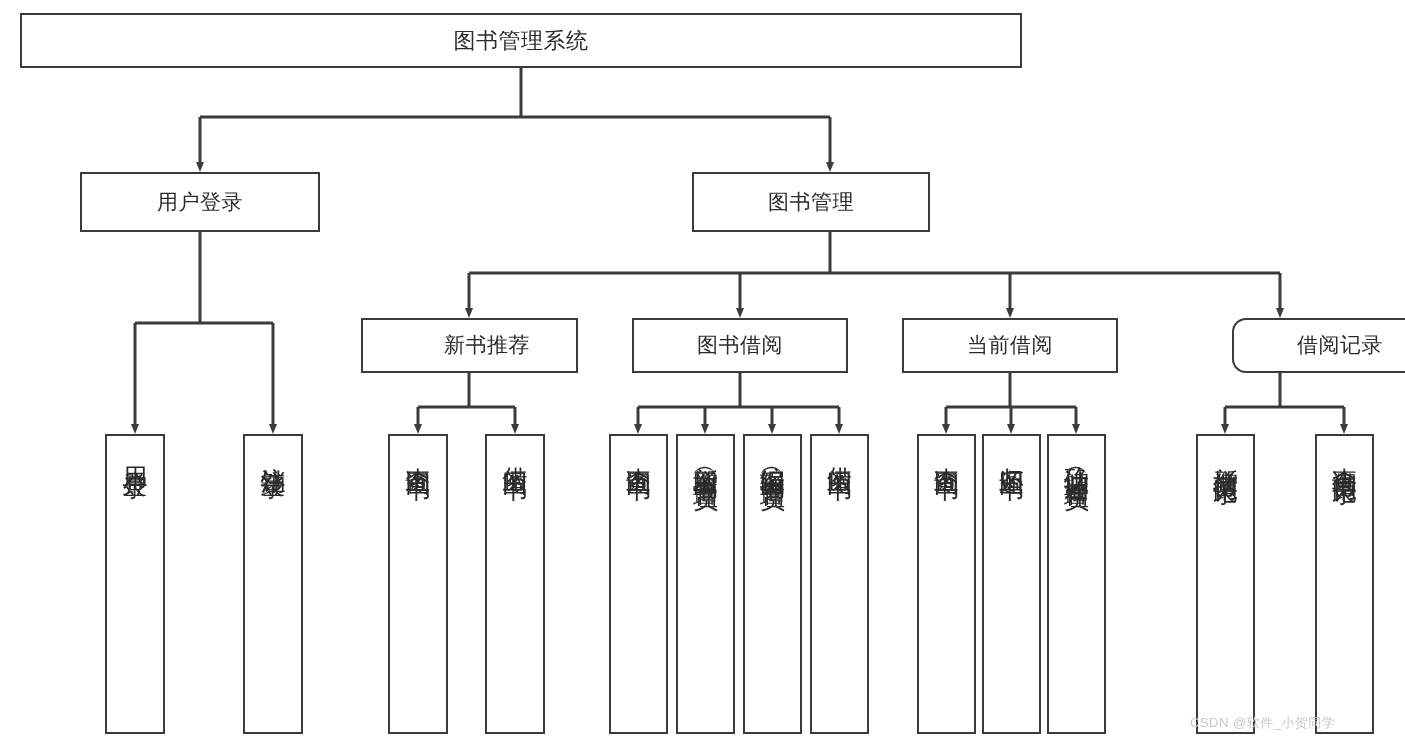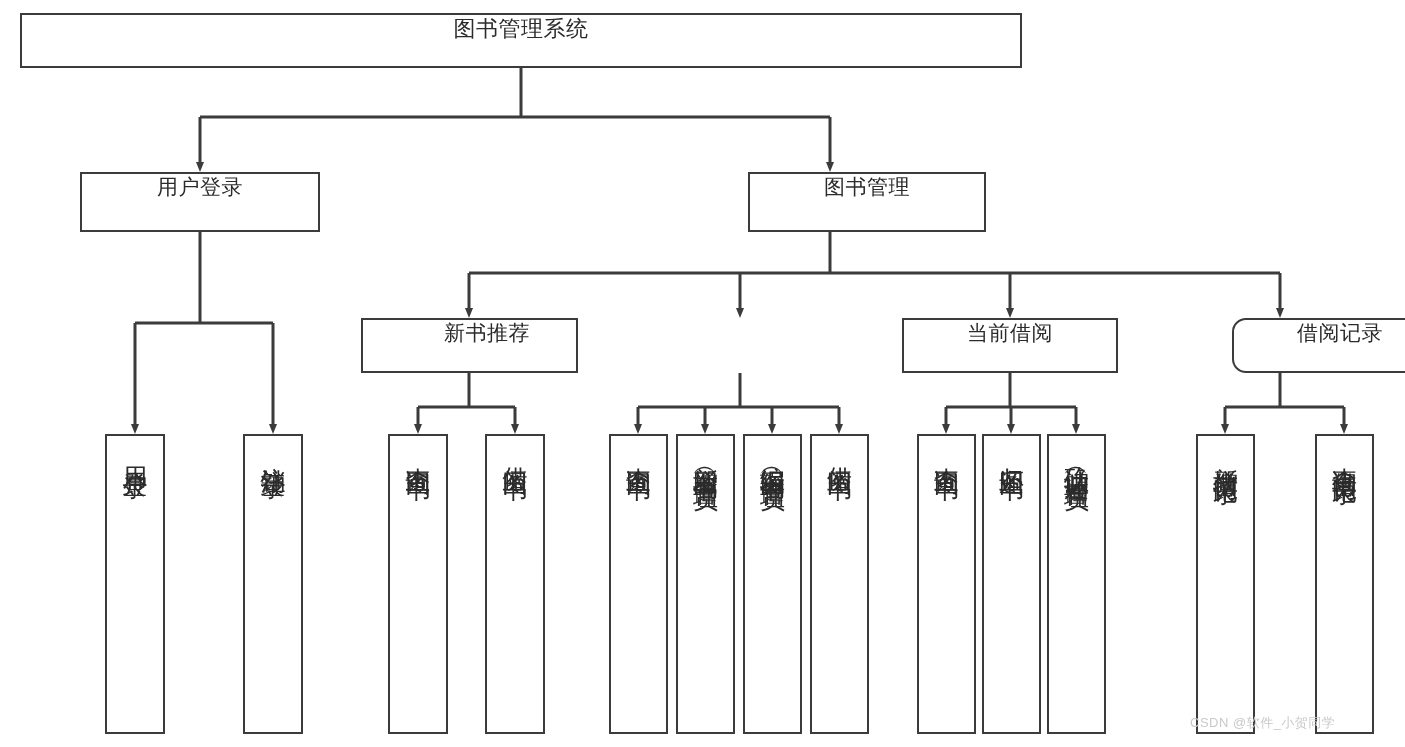"图书管理系统" .node { align-items: flex-start -> center }
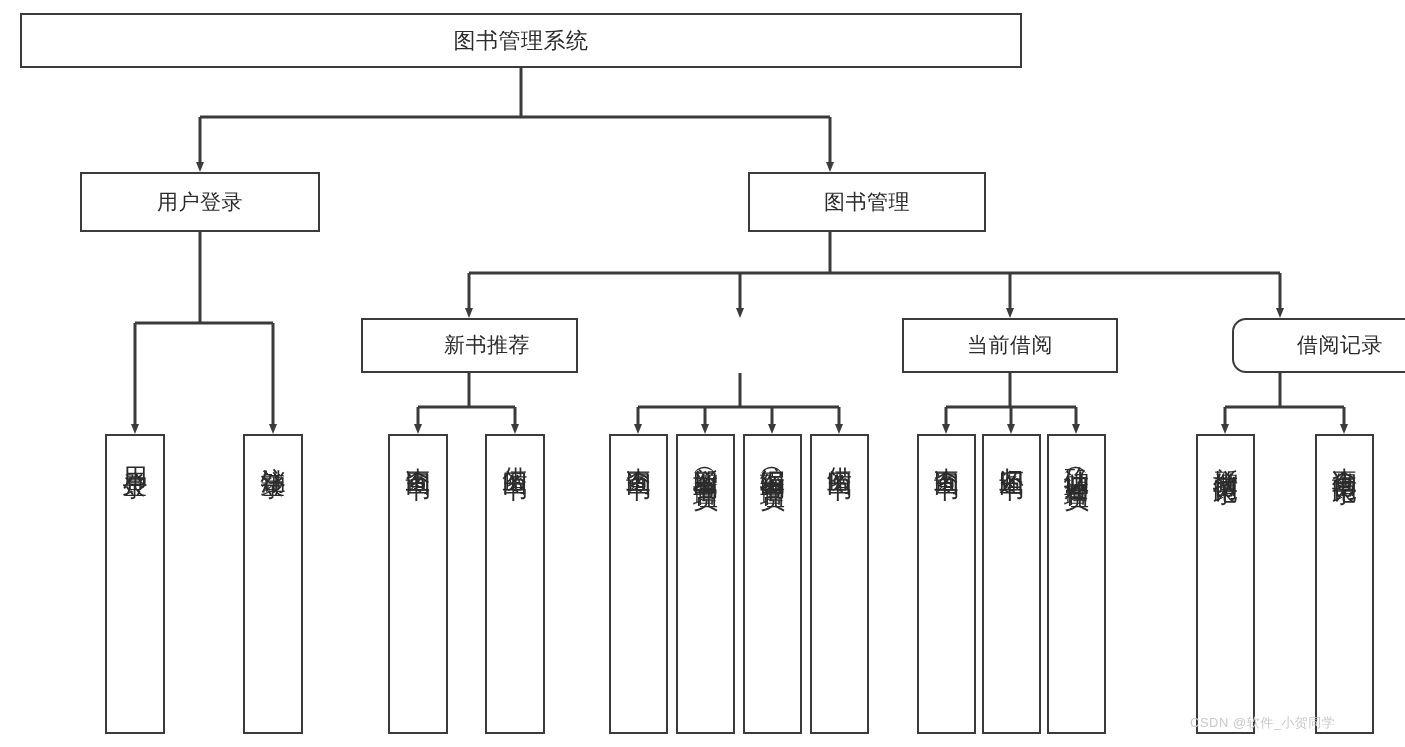"图书管理" div.node { left: 748px -> 692px }
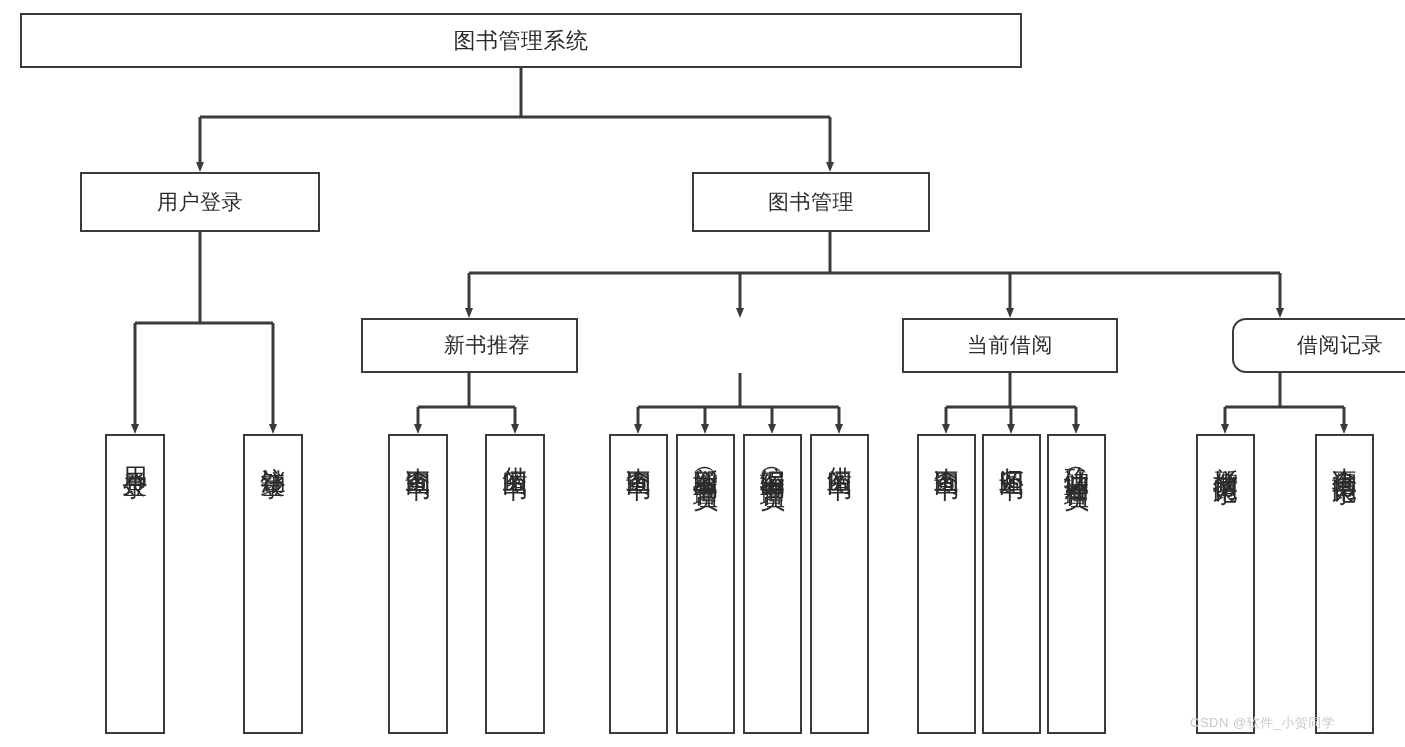"图书借阅" div.node { html: none -> <div> <span>图书借阅</span> </div> }
